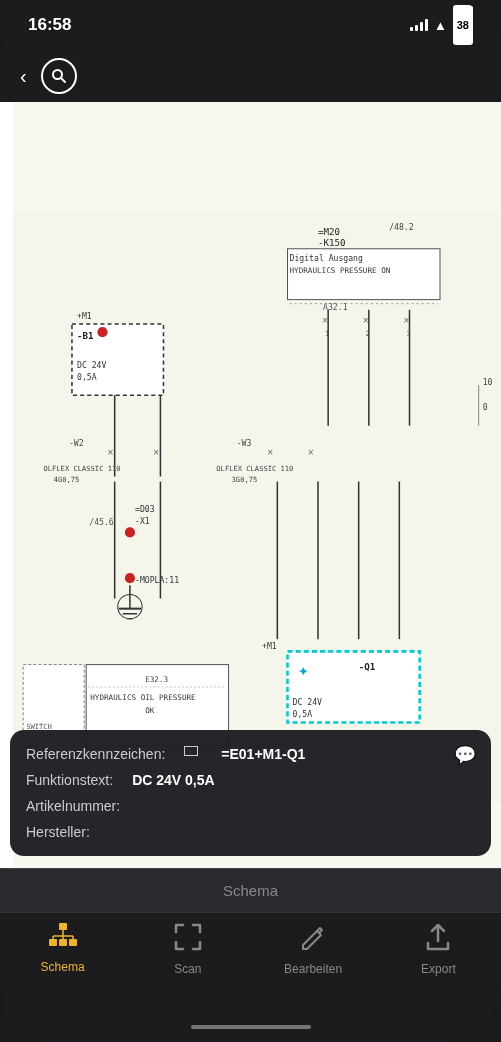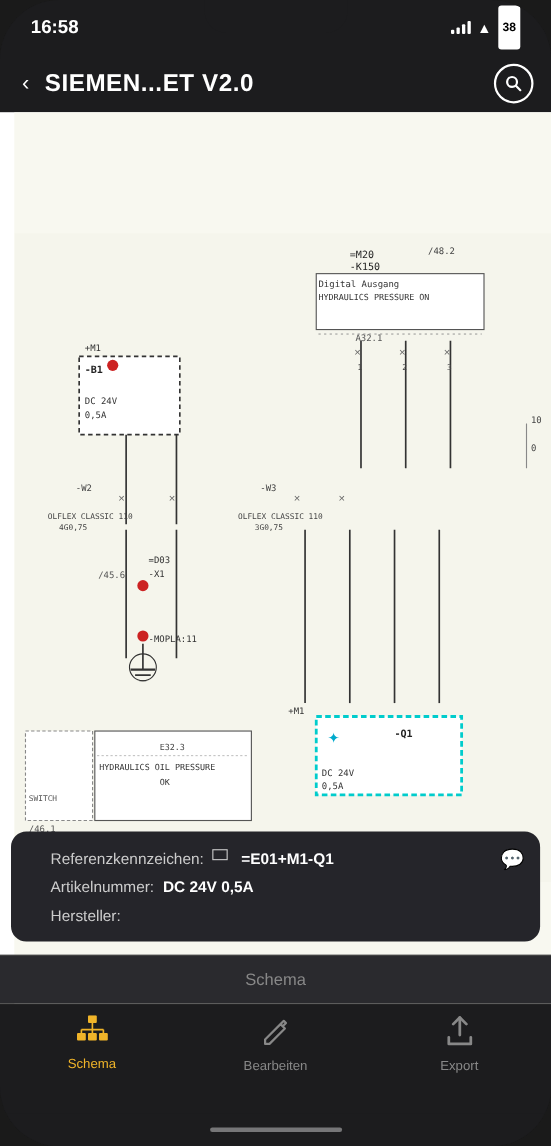"SIEMEN...ET V2.0" span.header-title { html: <span>SIEMEN...ET V2.0</span> -> none }
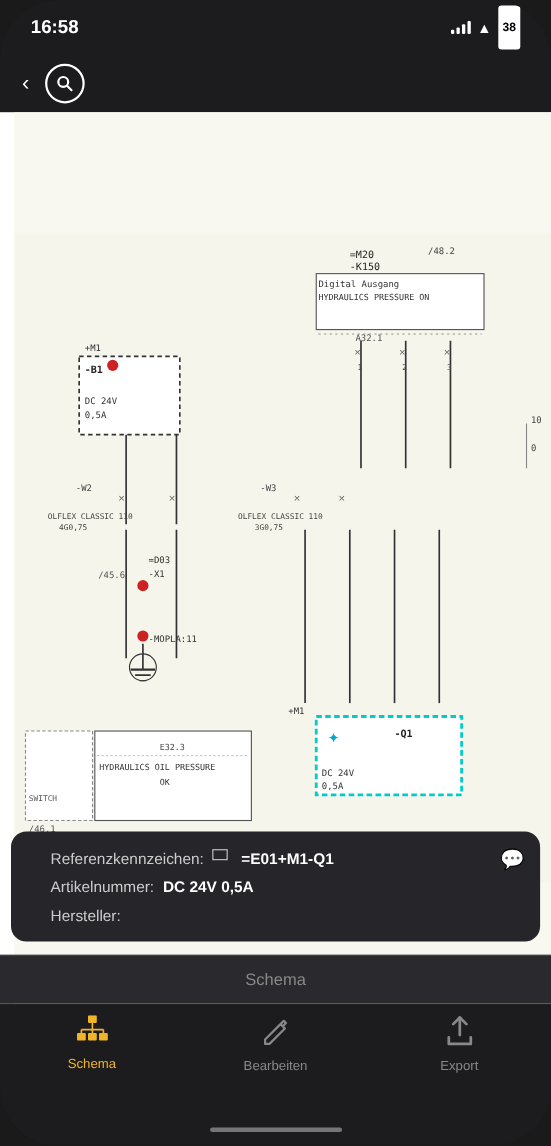"Referenzkennzeichen:" .info-row { gap: 4px -> 15px; margin-left: 20px -> none }
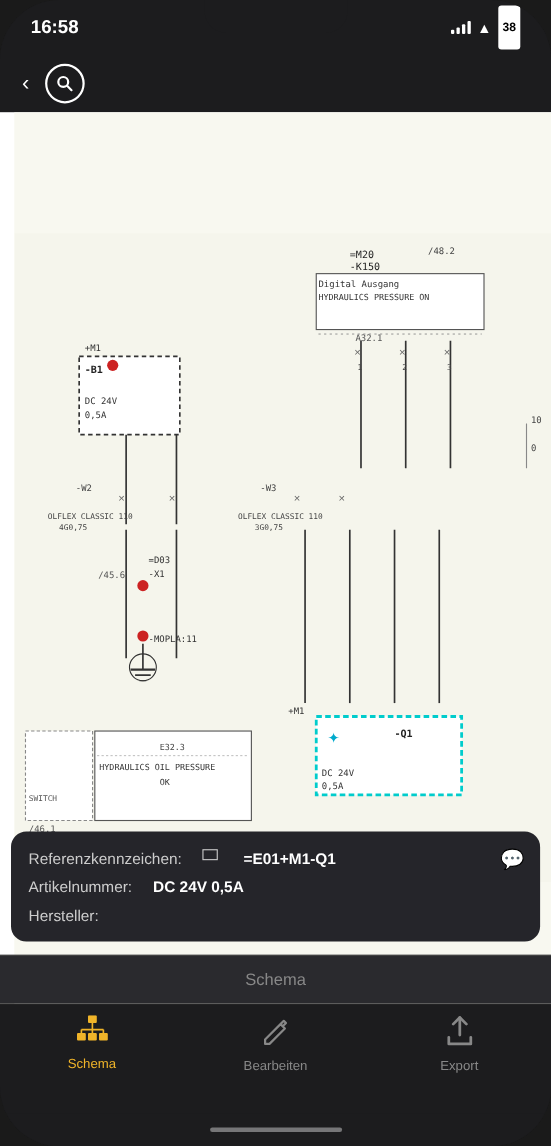"Artikelnummer:" span.info-label { text: Artikelnummer -> Funktionstext }
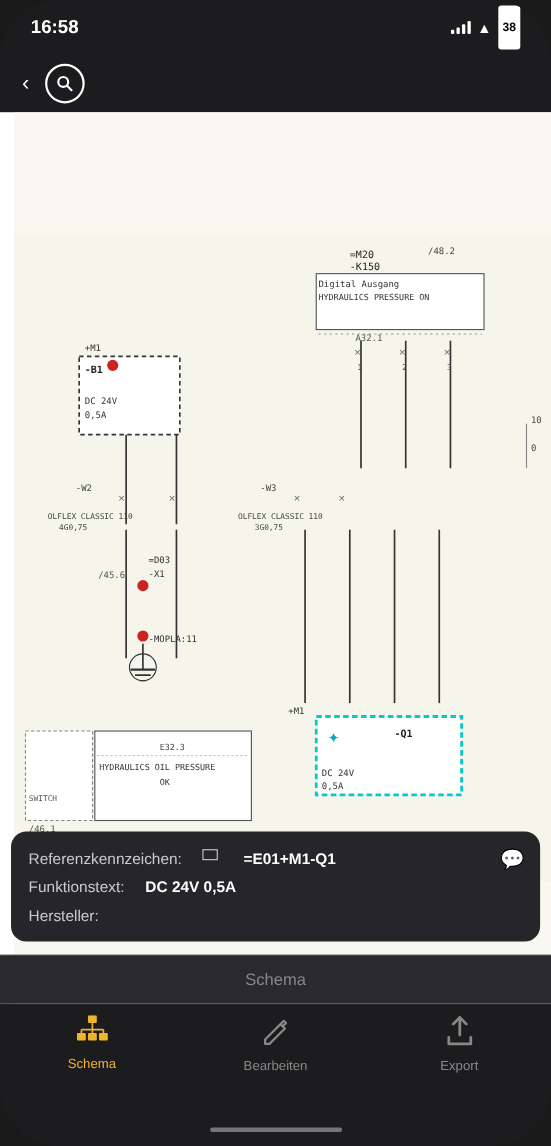"Artikelnummer:" div.info-row { html: none -> <div> <span>Artikelnummer:</span> <span></span> </div> }
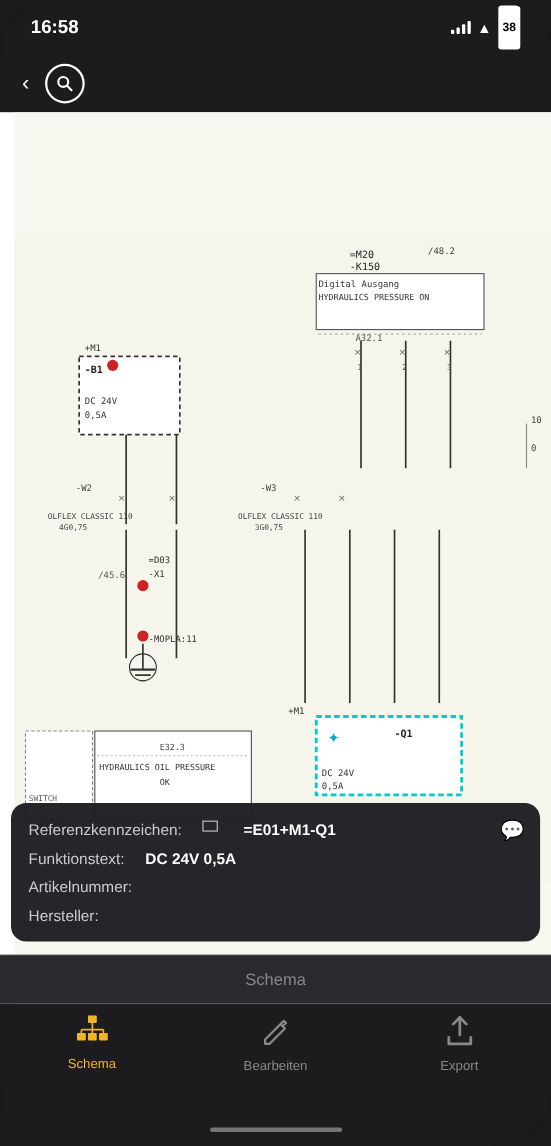"Scan" div.nav-item { html: none -> <div> <div> <svg> <path></path> <path></path> <path></path> <path></path> </svg> </div> <span>Scan</span> </div> }
